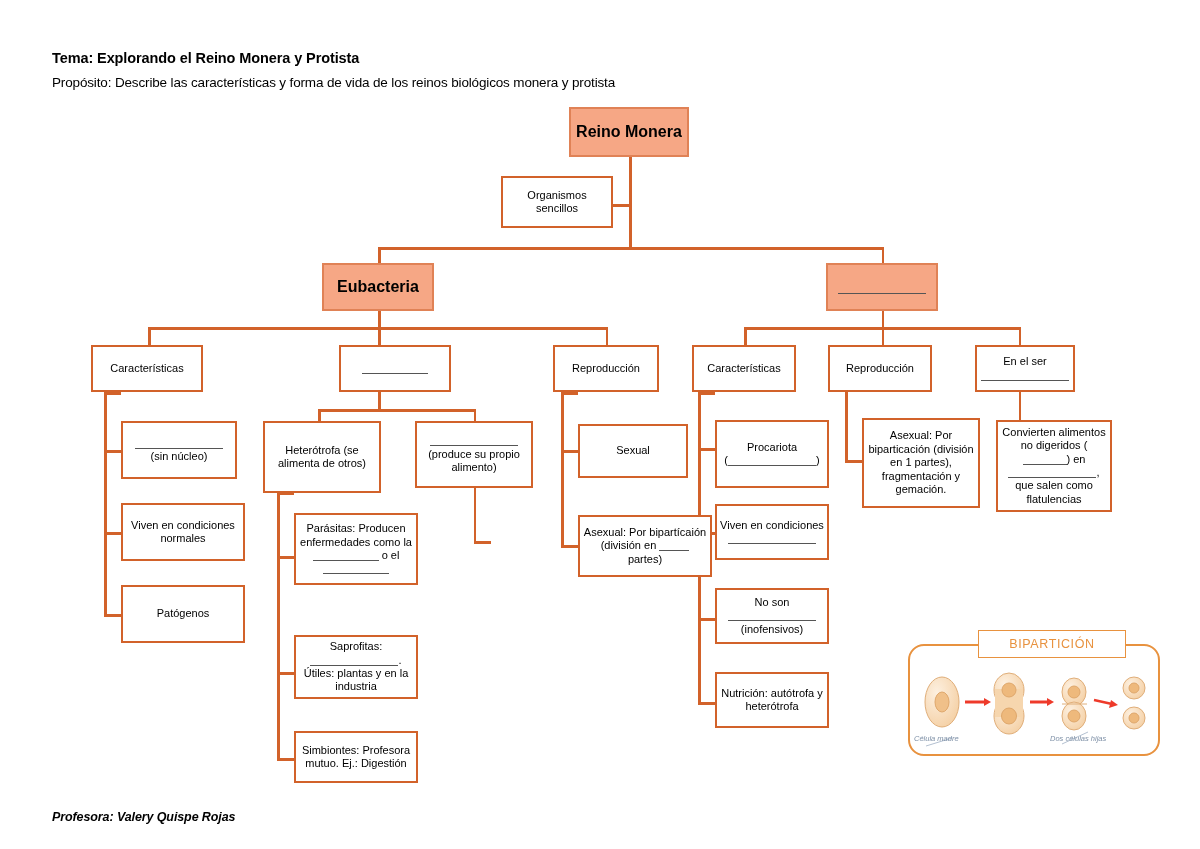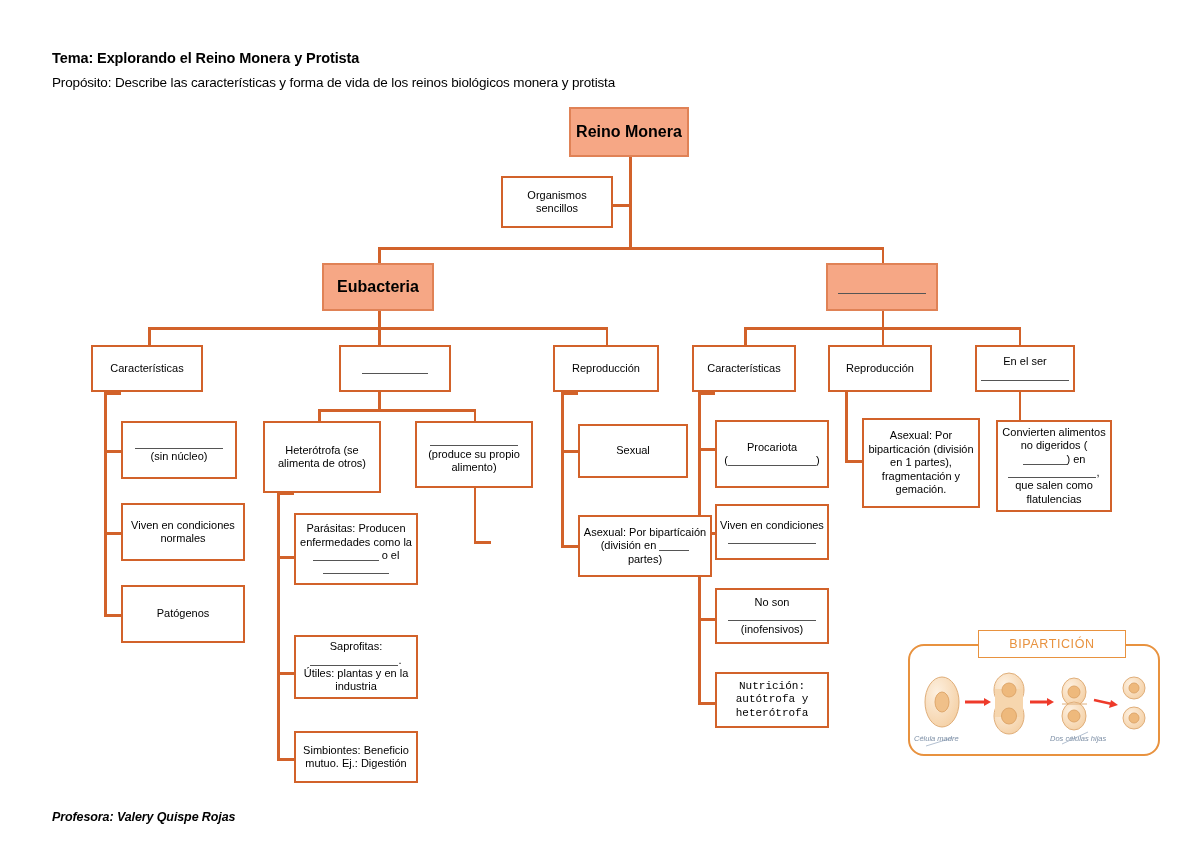"Nutrición: autótrofa y heterótrofa" div.bx { font-family: Liberation Mono, monospace -> none }
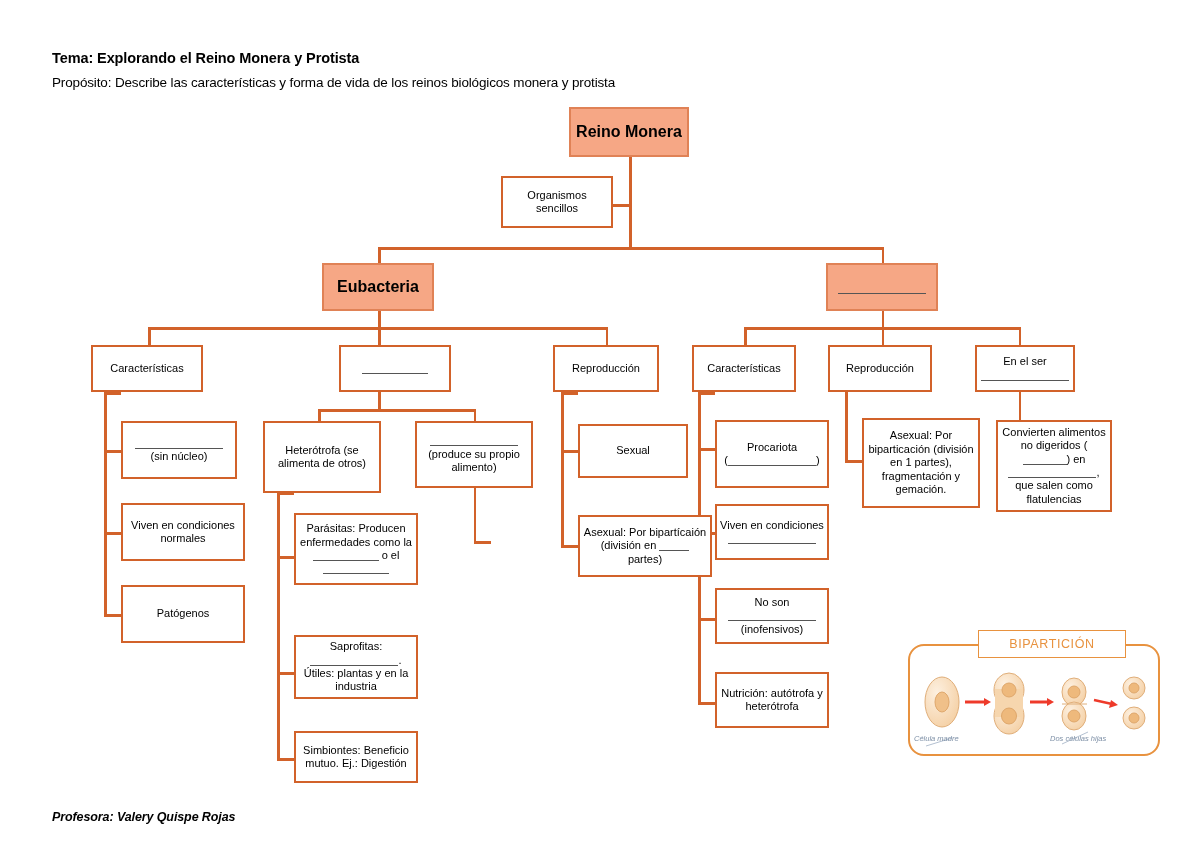"Simbiontes: Beneficio mutuo. Ej.:" span.t { text: Beneficio -> Profesora }
